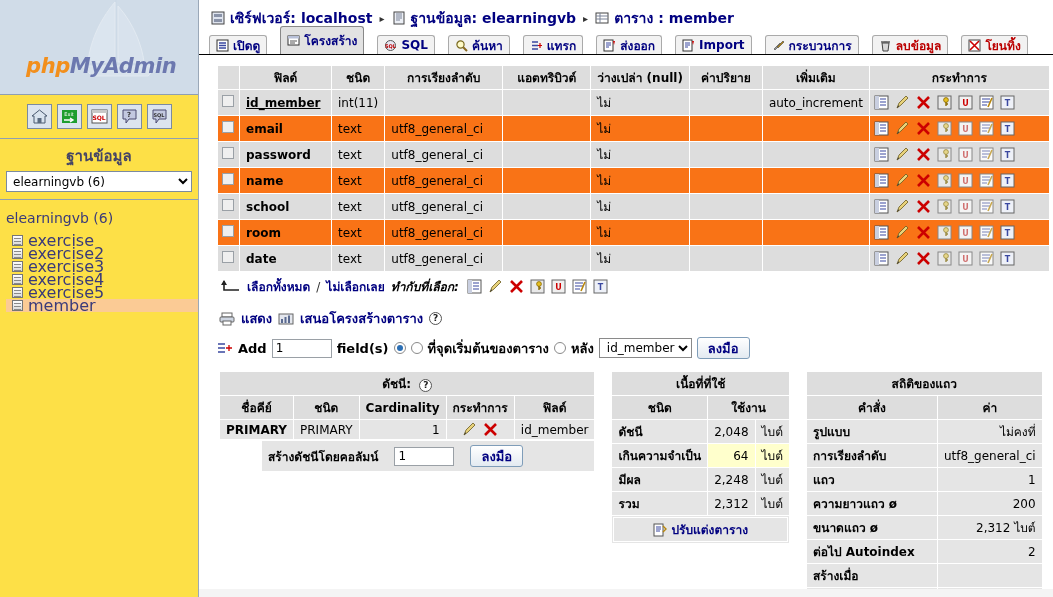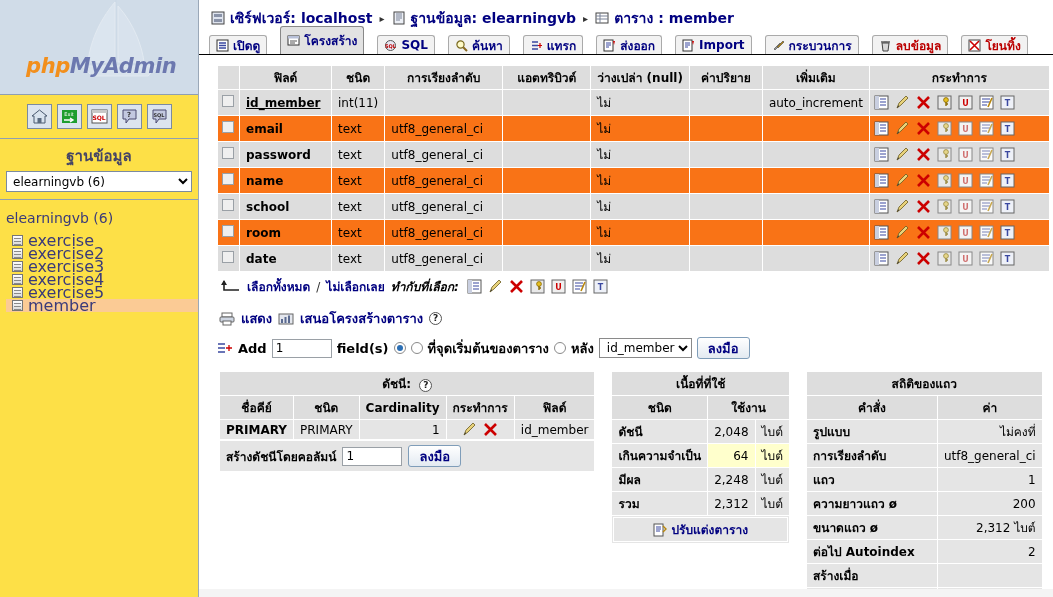"สร้างดัชนีโดยคอลัมน์" .idx-bottom { gap: 6px -> 16px; margin-left: none -> 42px }
